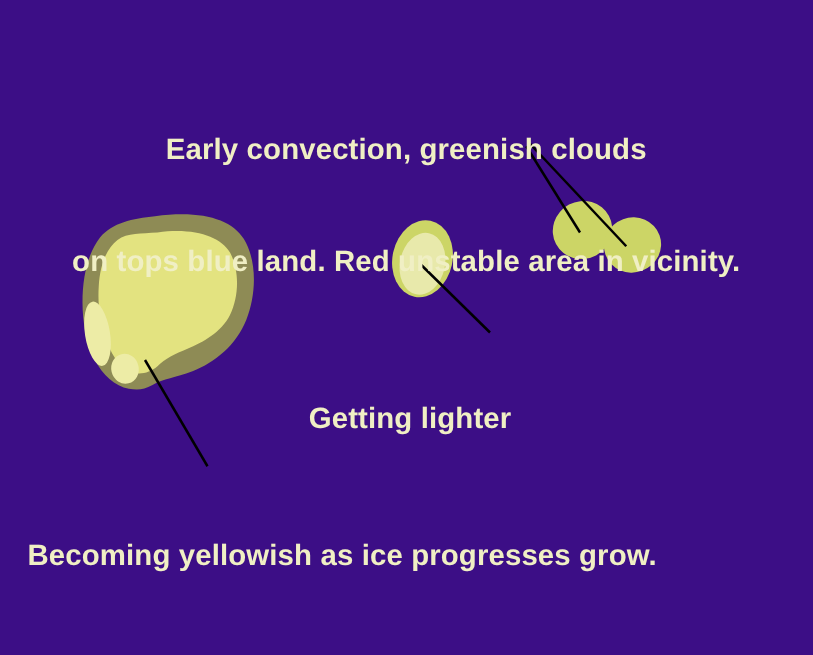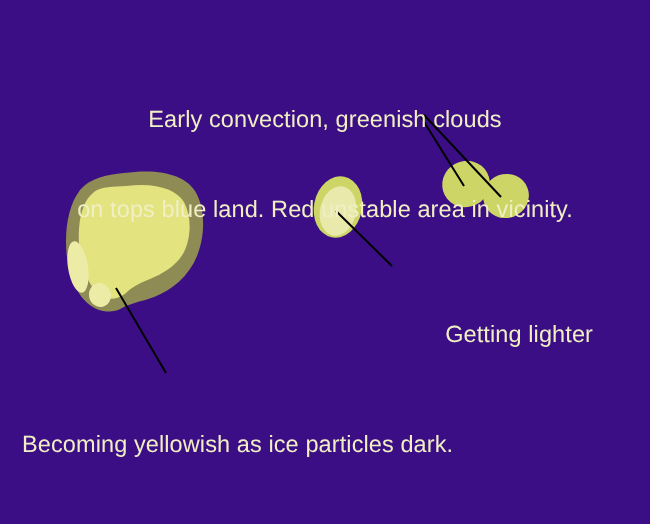"Early convection, greenish clouds" .caption { font-weight: none -> bold }
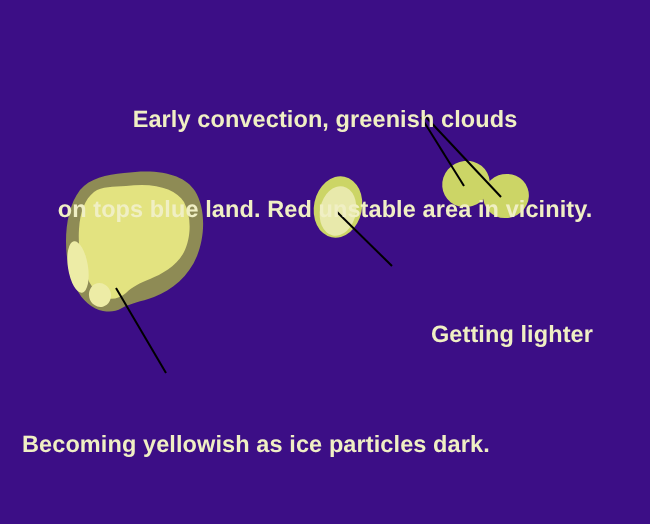"Getting lighter" #caption-middle { text-align: right -> left }
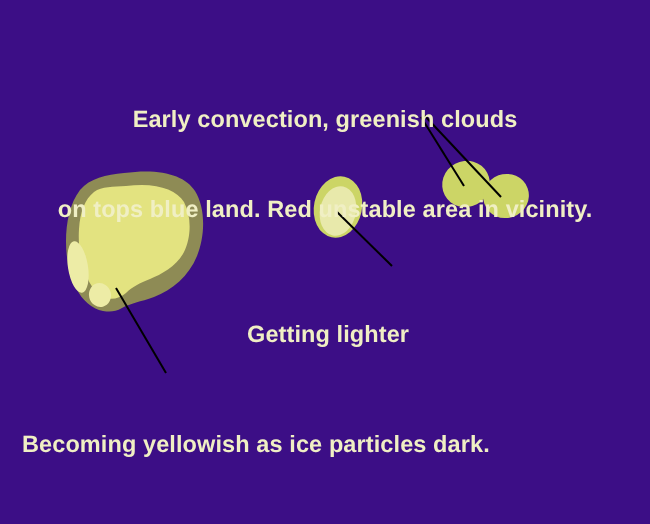"Becoming yellowish as ice particles" span.line { text: particles dark -> progresses grow }
